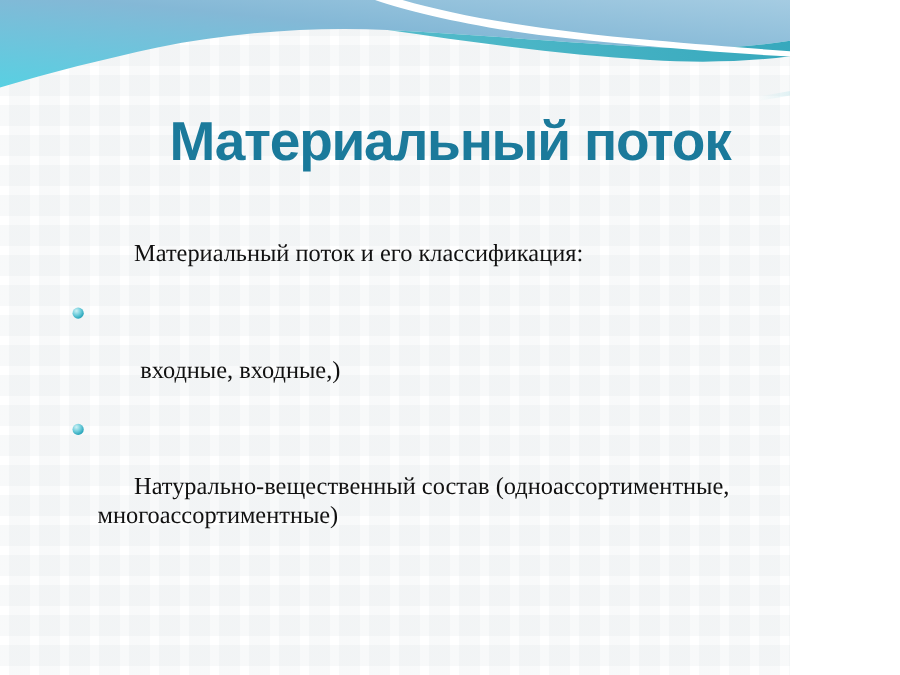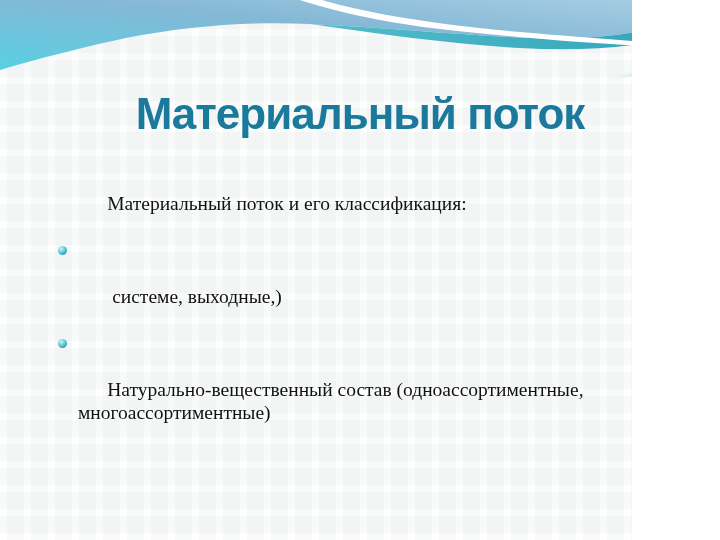"системе, выходные,)" span { text: системе, выходные -> входные, входные }
